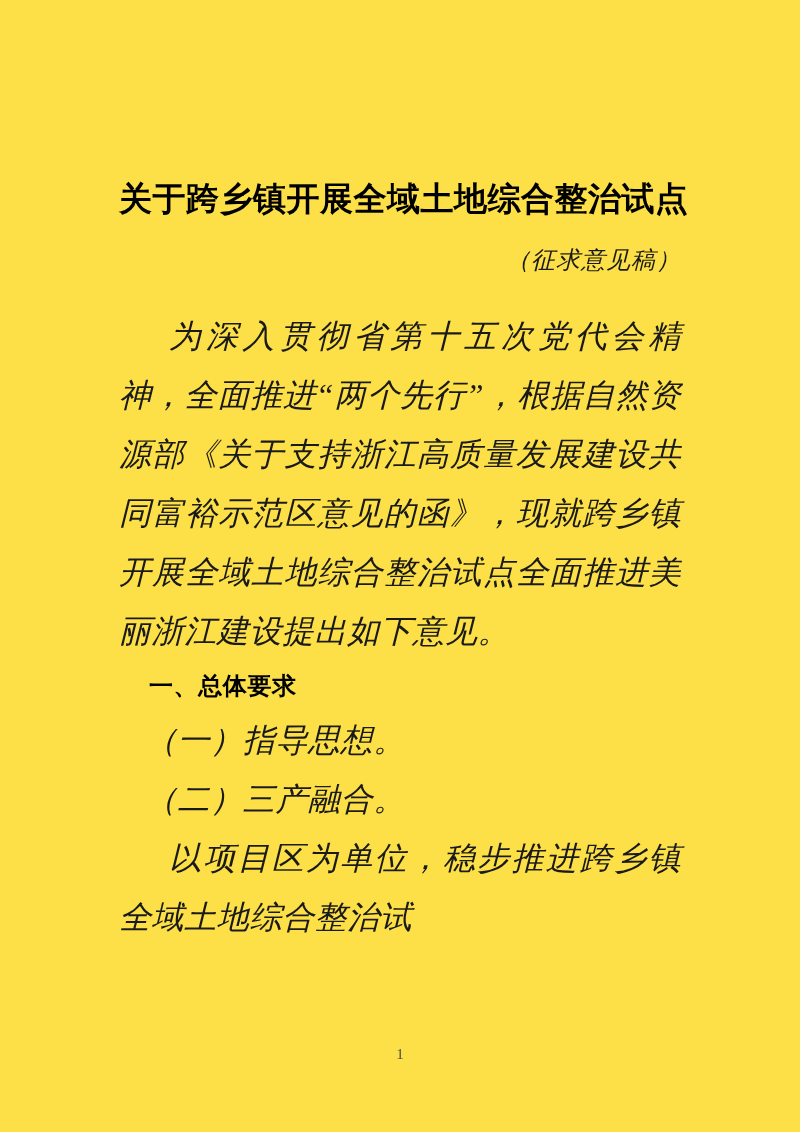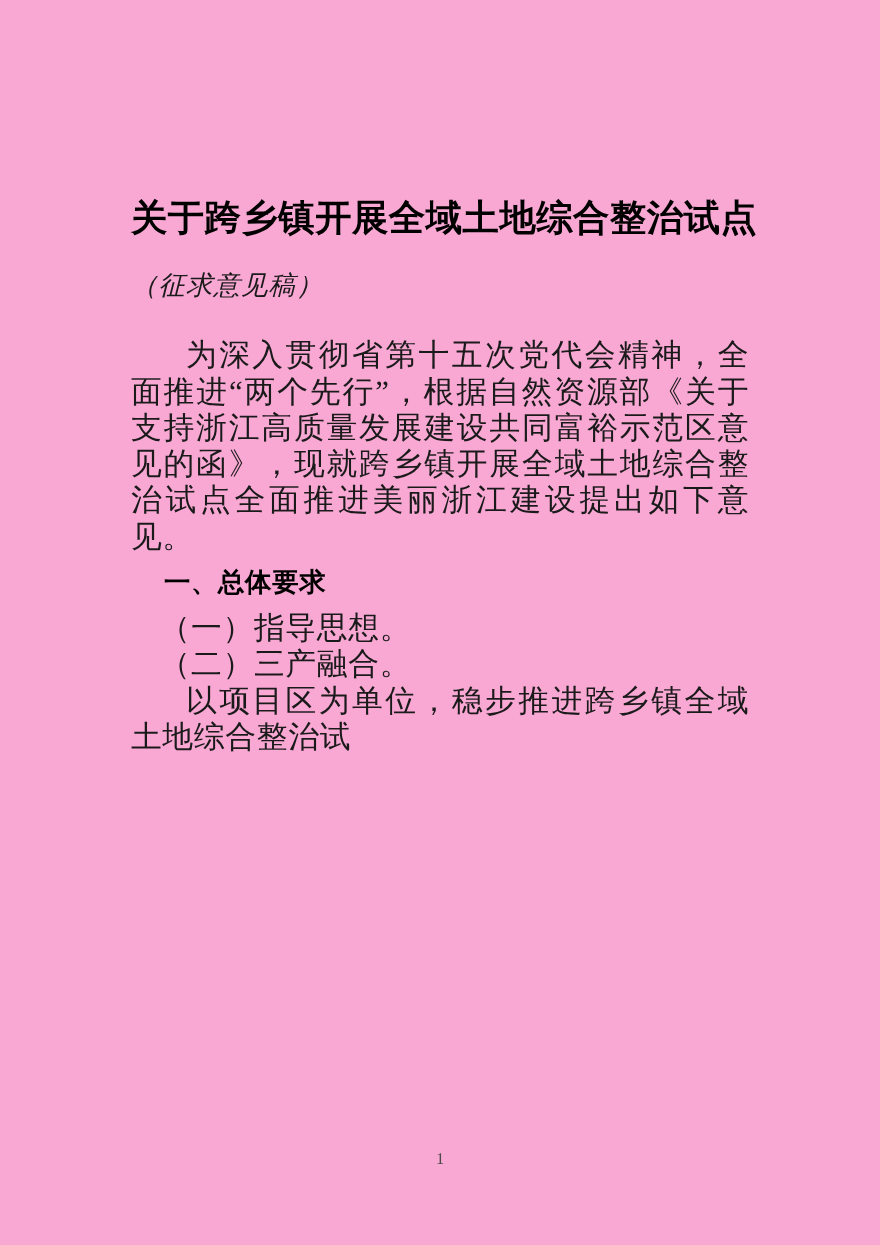"关于跨乡镇开展全域土地综合整治试点" .page { background: #f9a8d4 -> #fde047 }
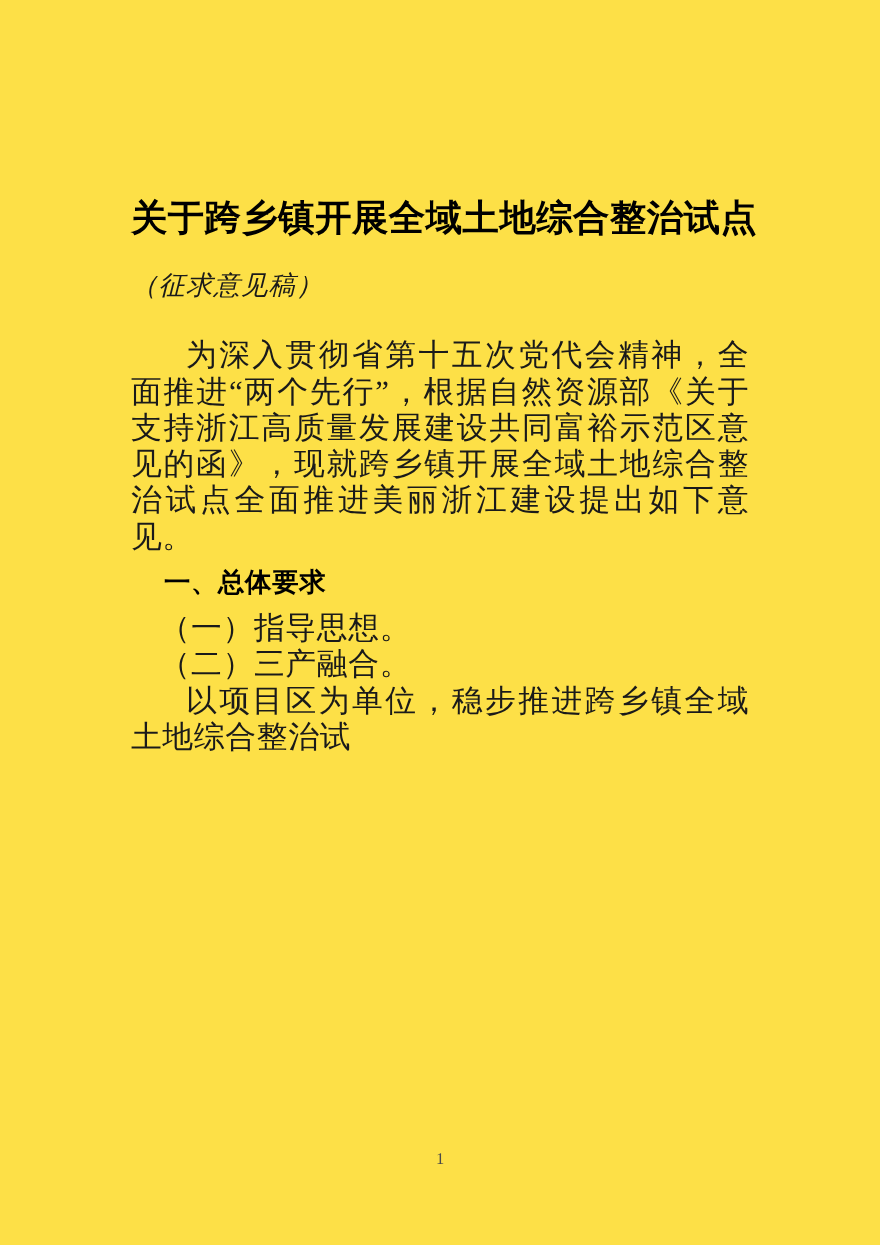"（征求意见稿）" .doc-subtitle { text-align: left -> right }
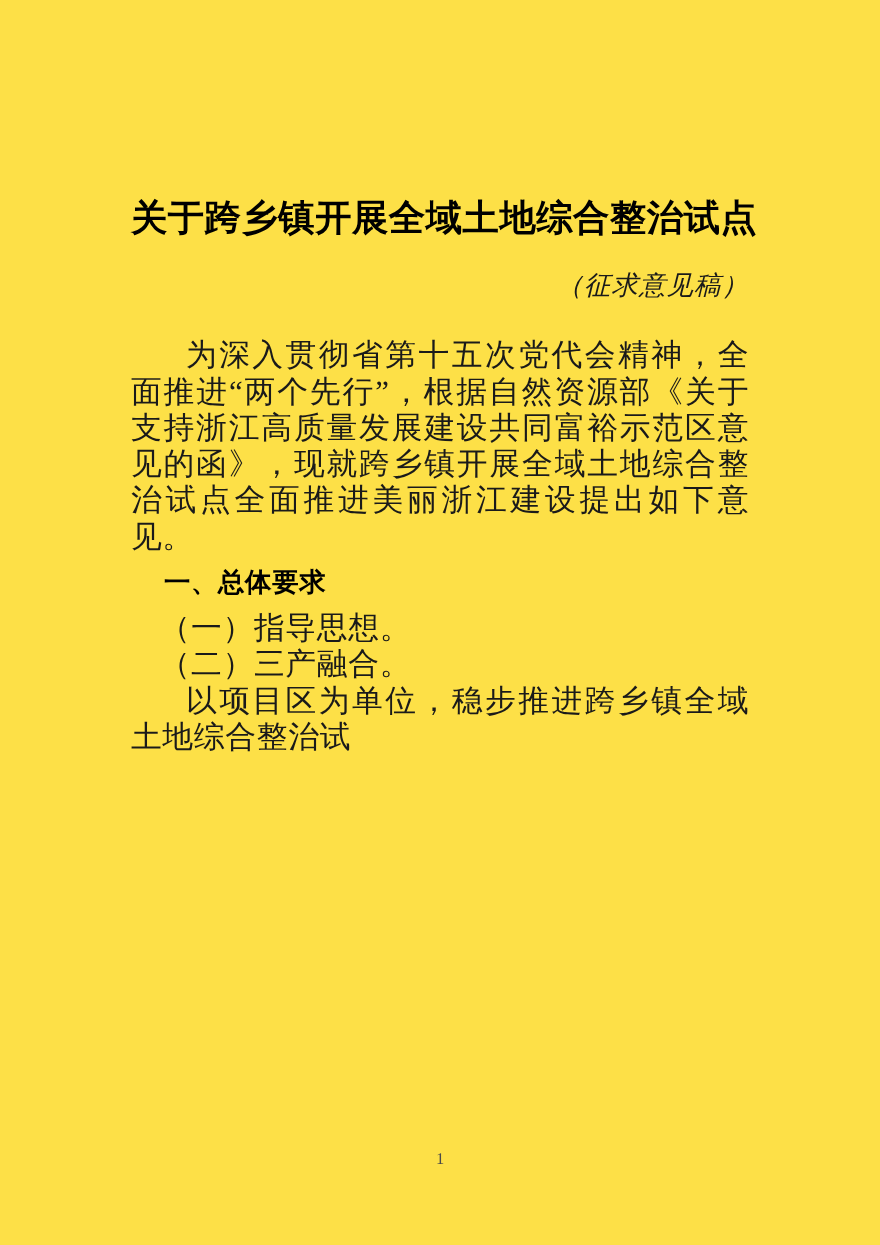"为深入贯彻省第十五次党代会精神，全面推进“两个先行”，根据自然资源部《关于支持浙" p.para { font-size: 28px -> 32px; font-style: none -> italic; line-height: 33px -> 59px }
